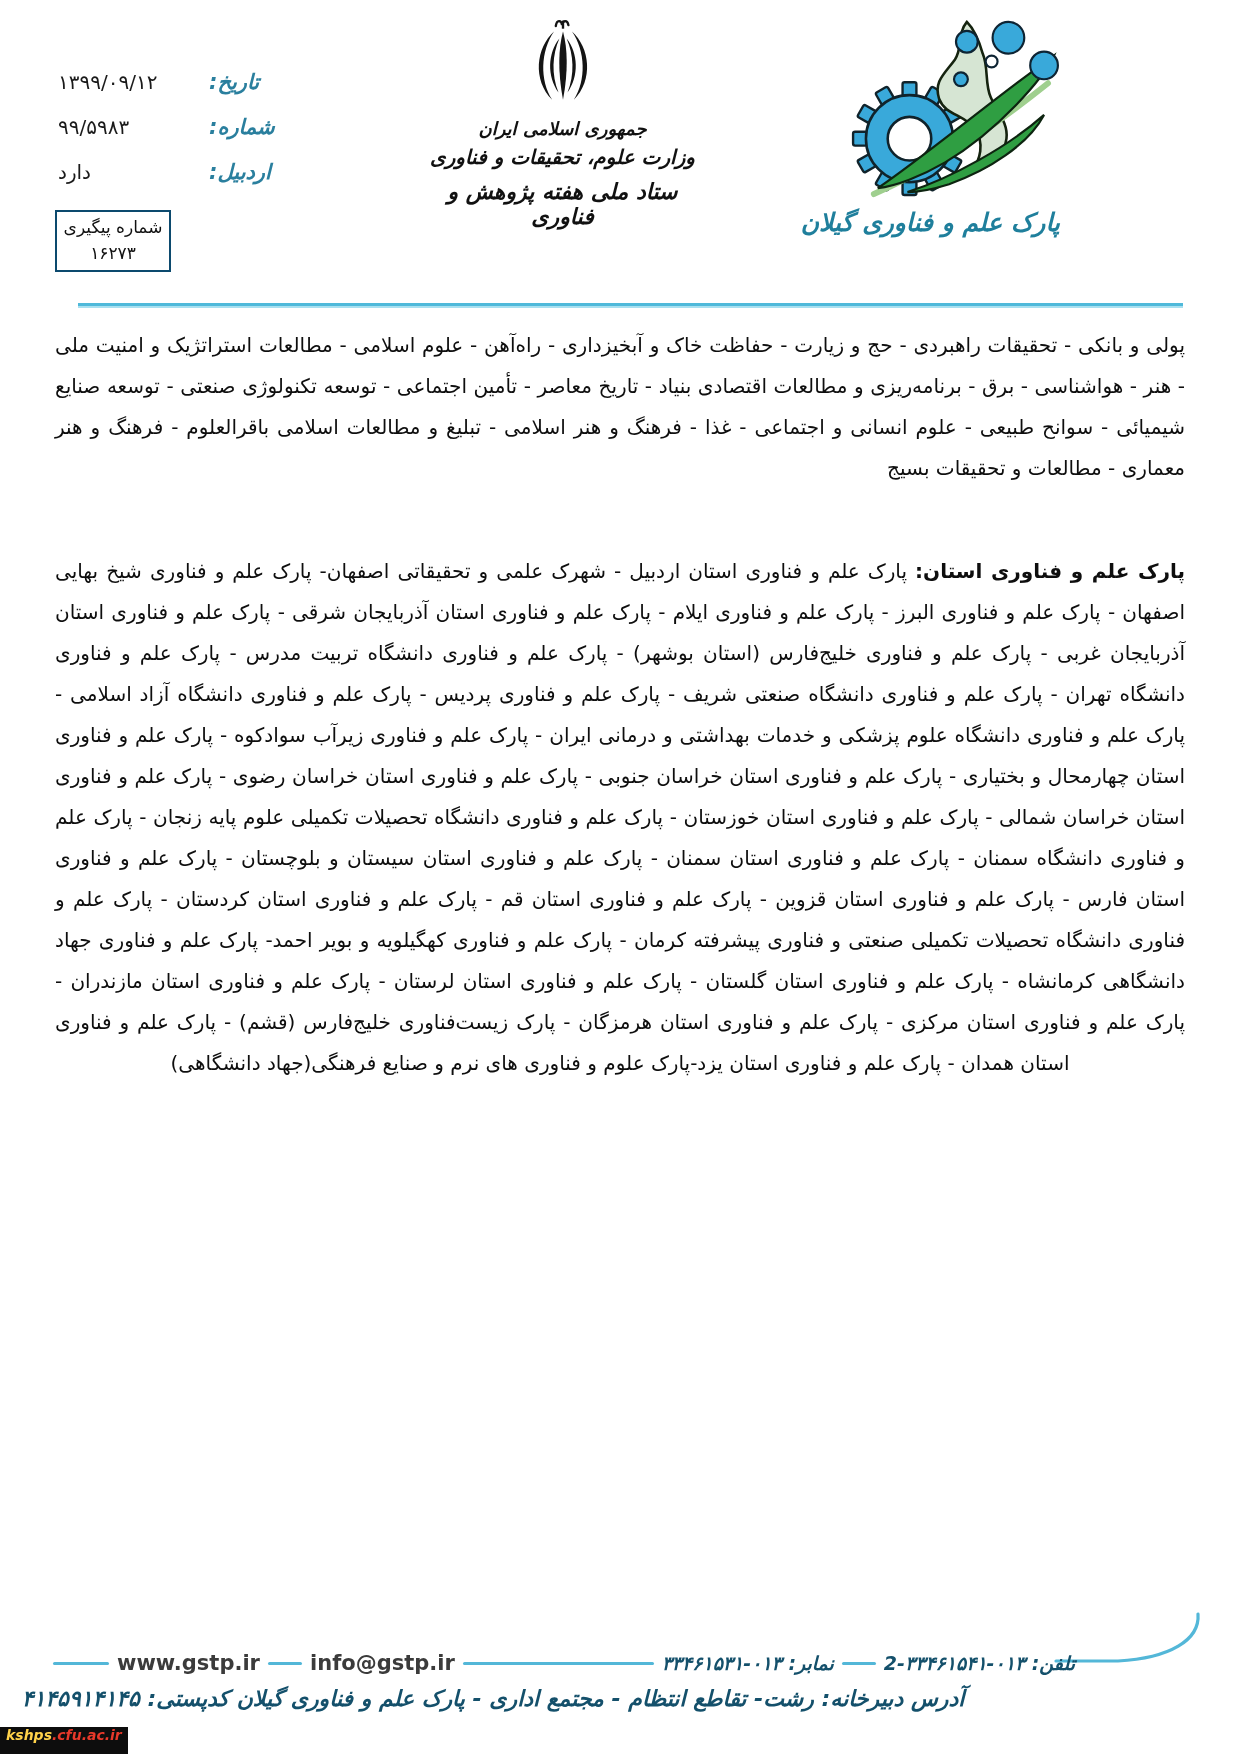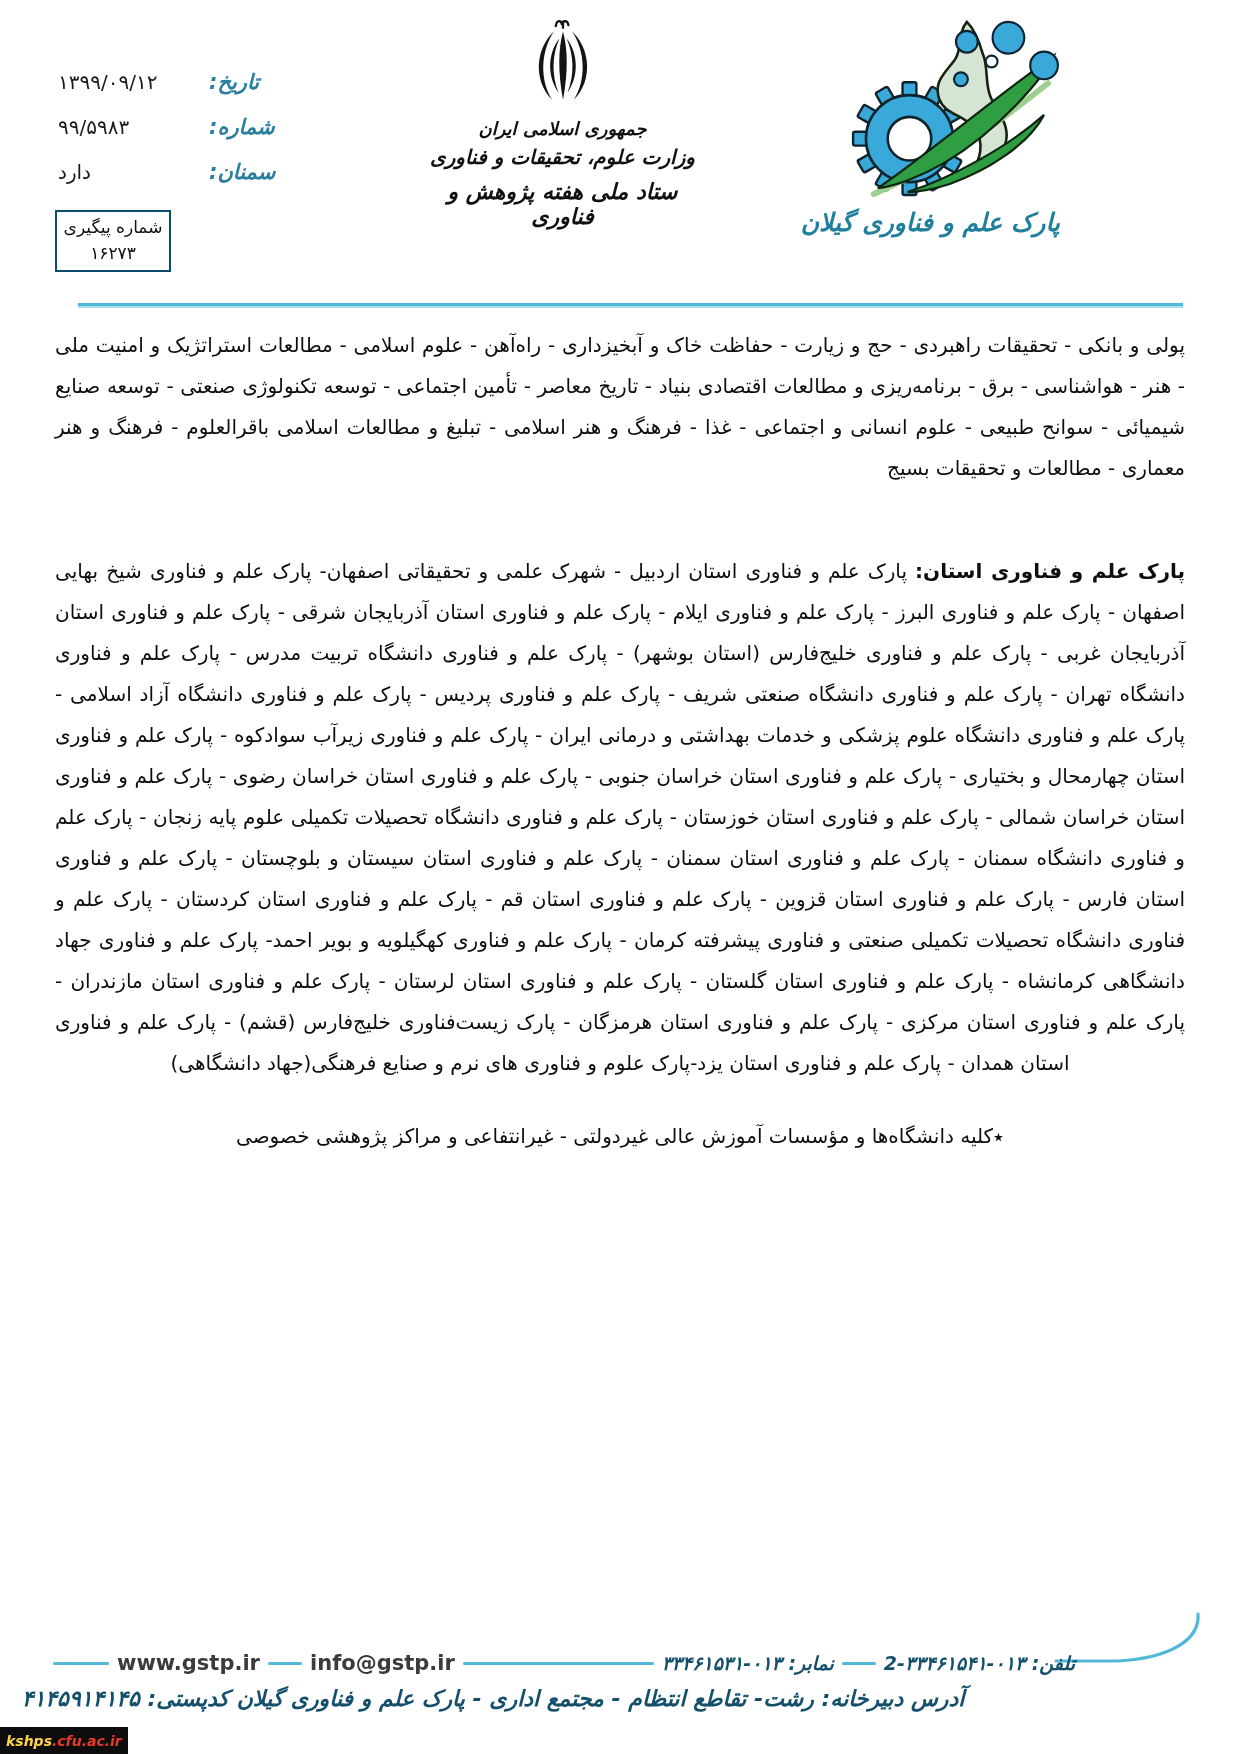"سمنان:" span.meta-label { text: سمنان -> اردبیل }
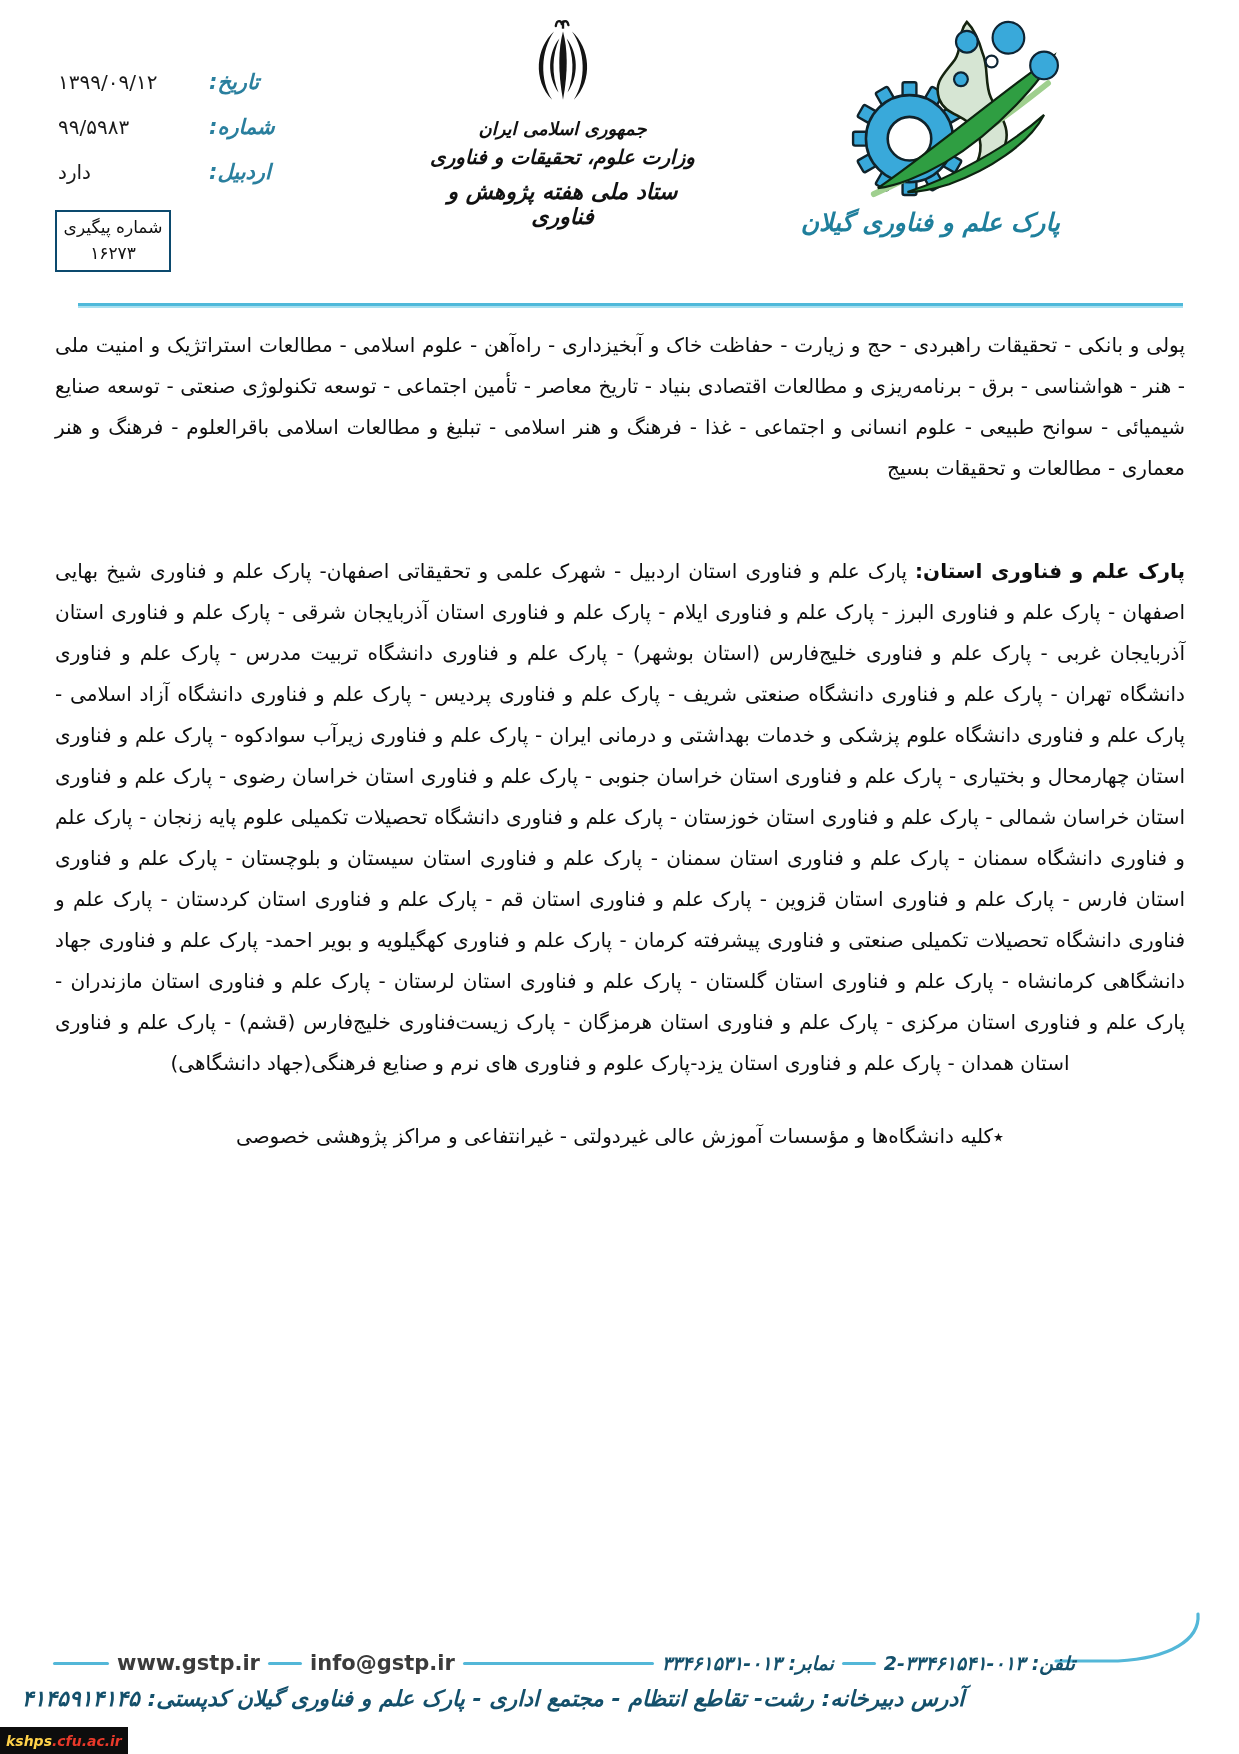"٭کلیه دانشگاه‌ها و مؤسسات آموزش" p.para3 { html: <p>٭کلیه دانشگاه‌ها و مؤسسات آموزش عالی غیردولتی - غیرانتفاعی و مراکز پژوهشی خصوصی</p> -> none }
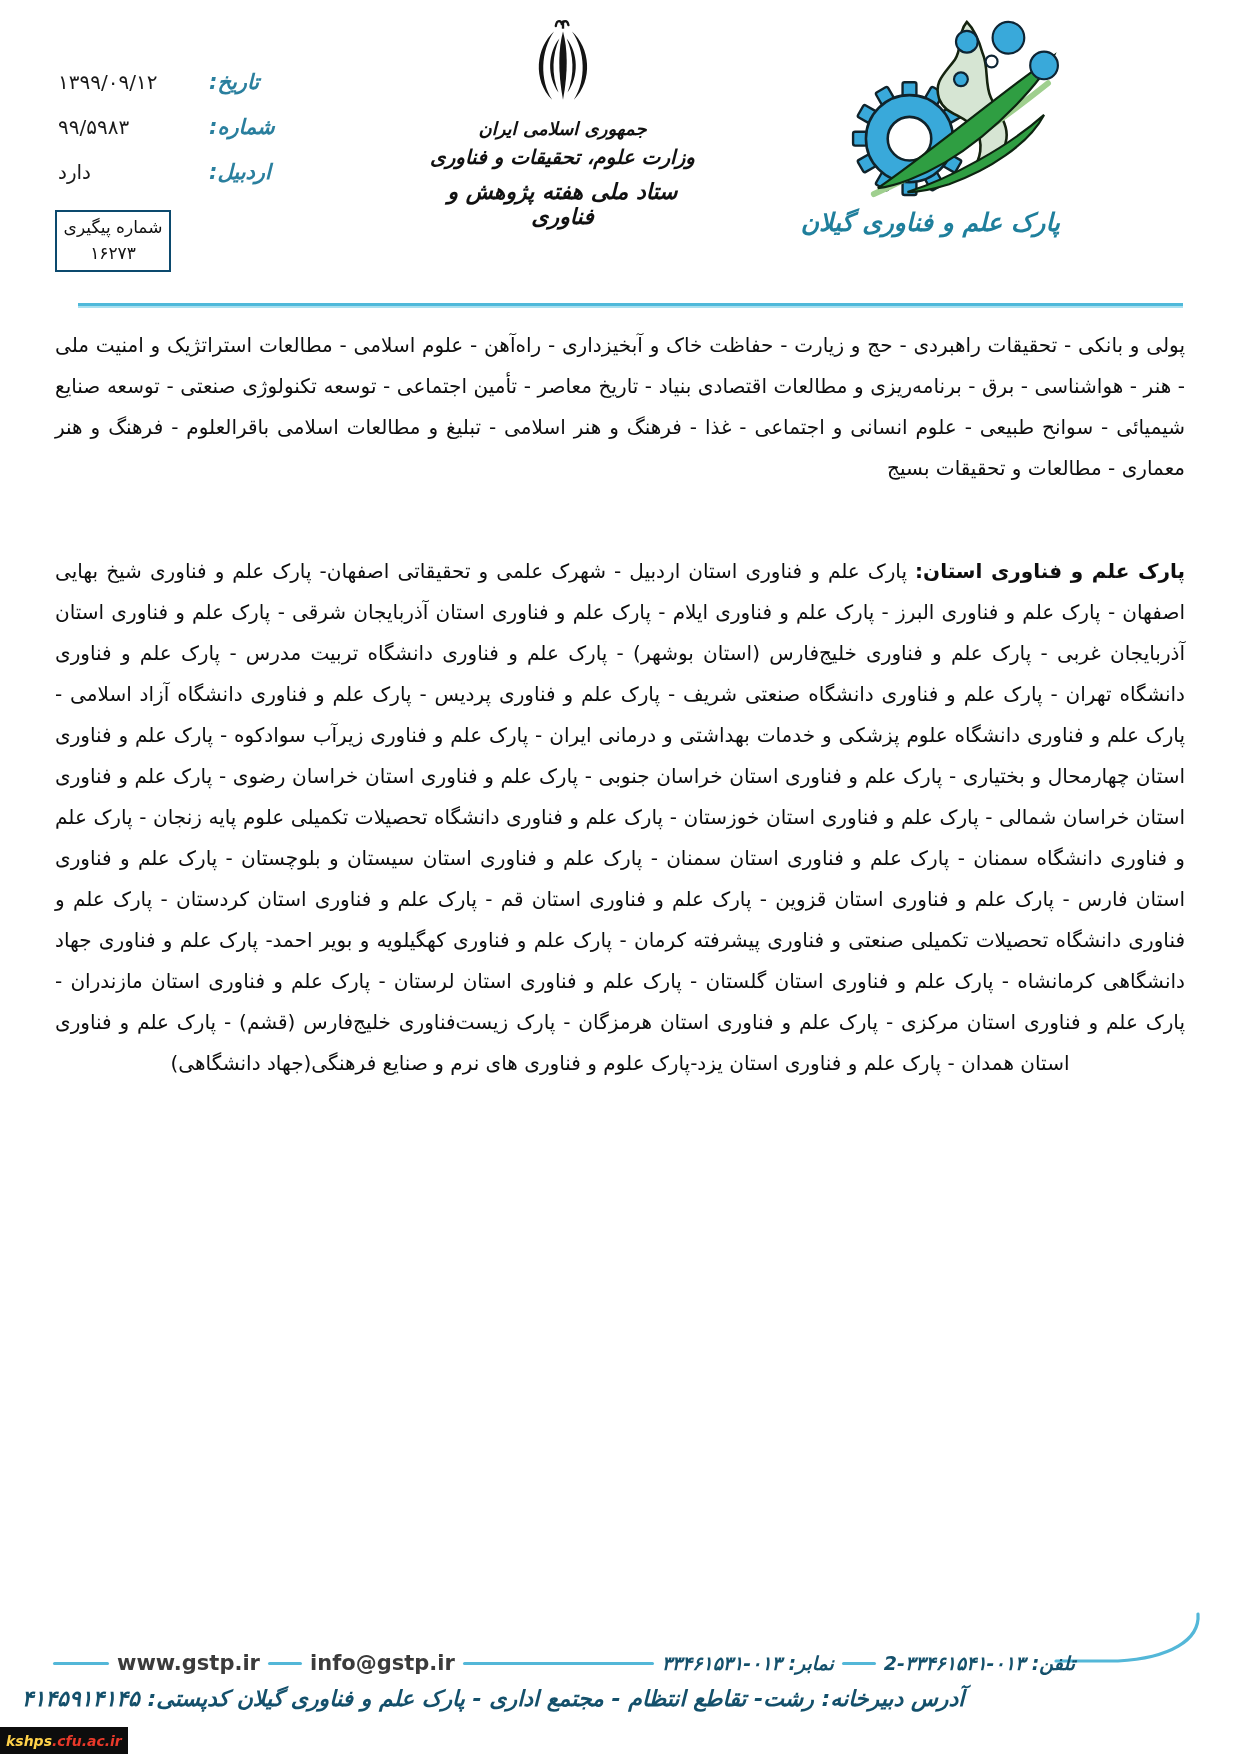"kshps" .watermark { align-items: center -> flex-start }
